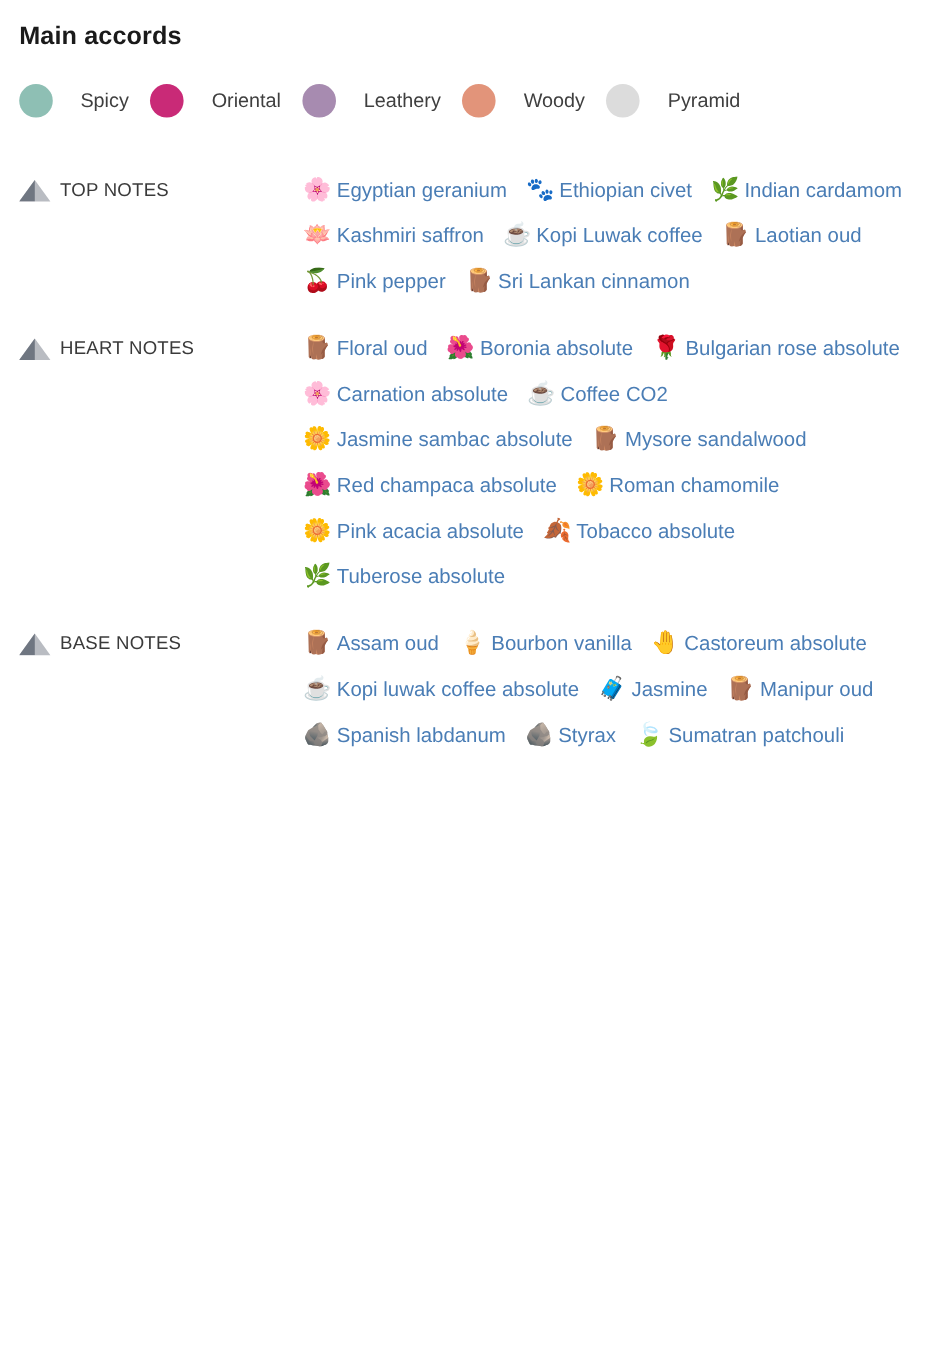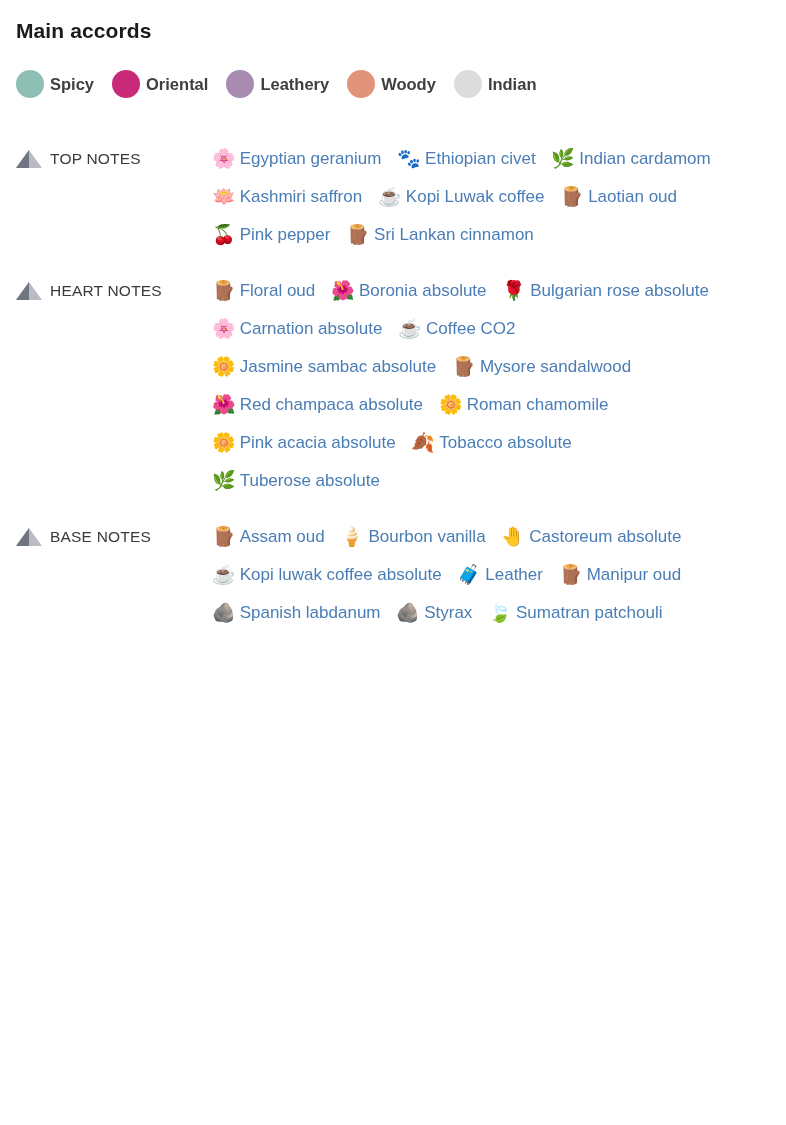"Spicy" .accord-label { font-weight: bold -> none; margin-left: 6px -> 23px }
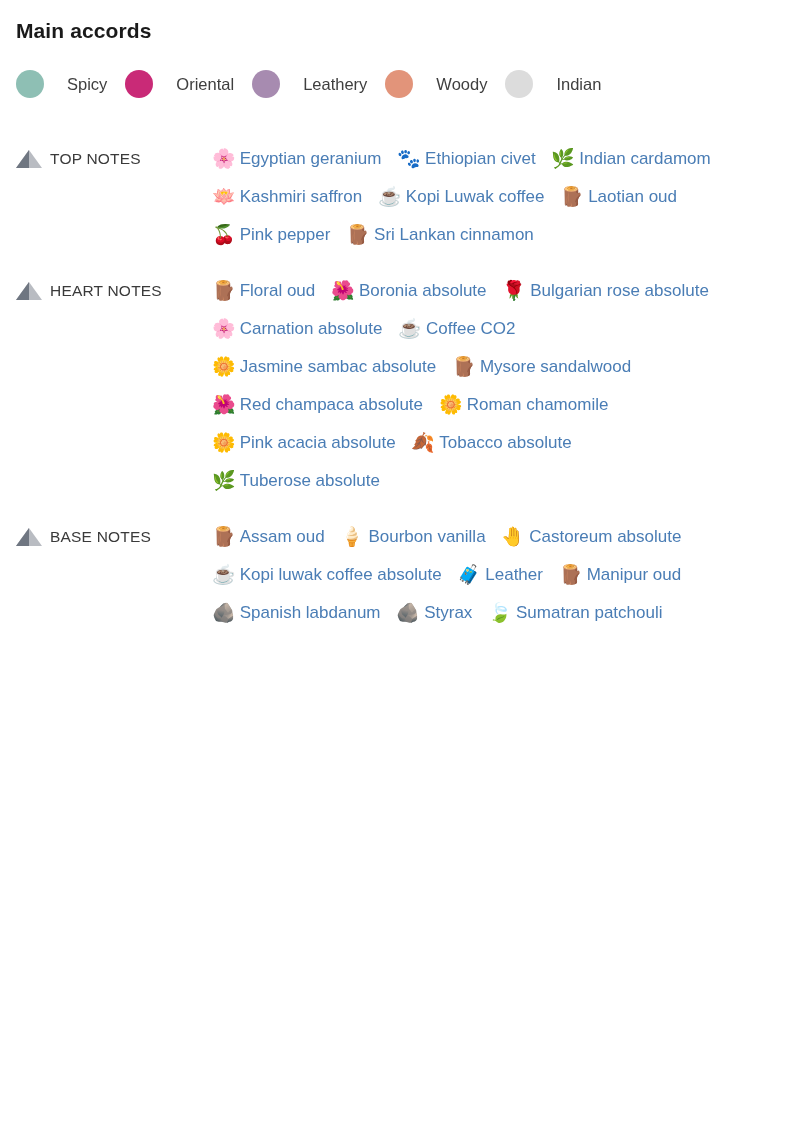"Indian" span.accord-label { text: Indian -> Pyramid }
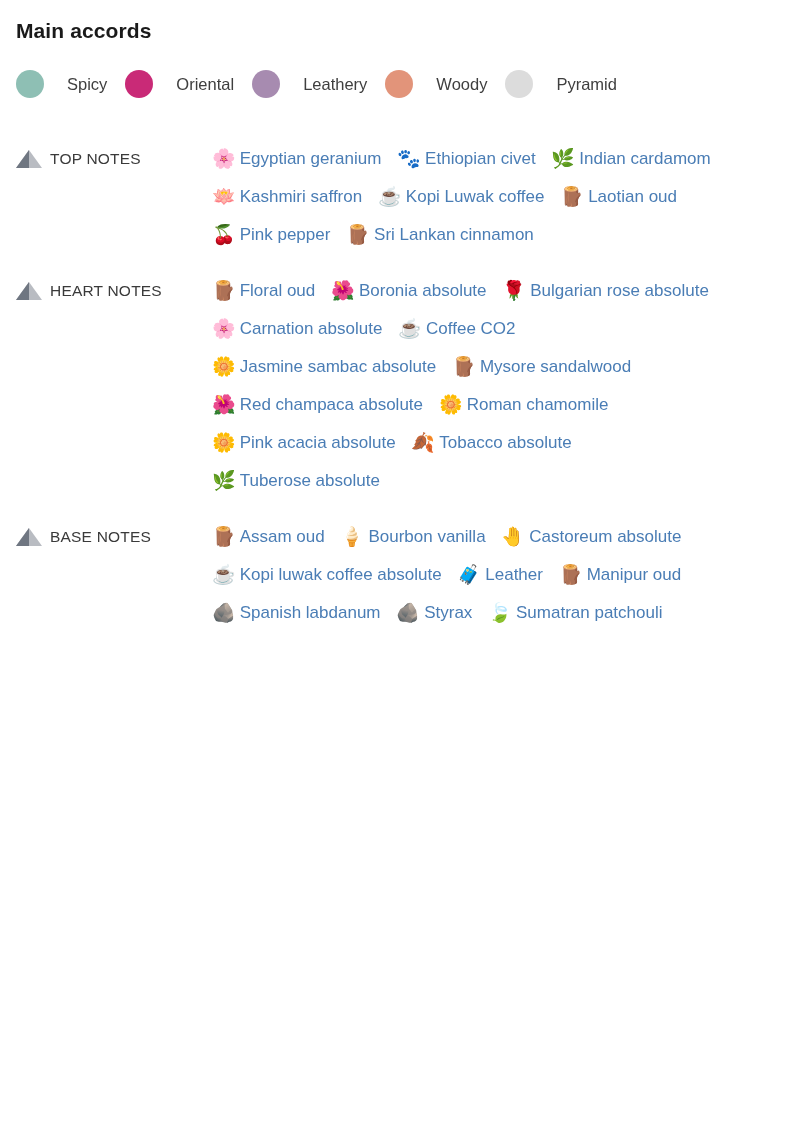"TOP NOTES" .note-group { gap: none -> 41px }
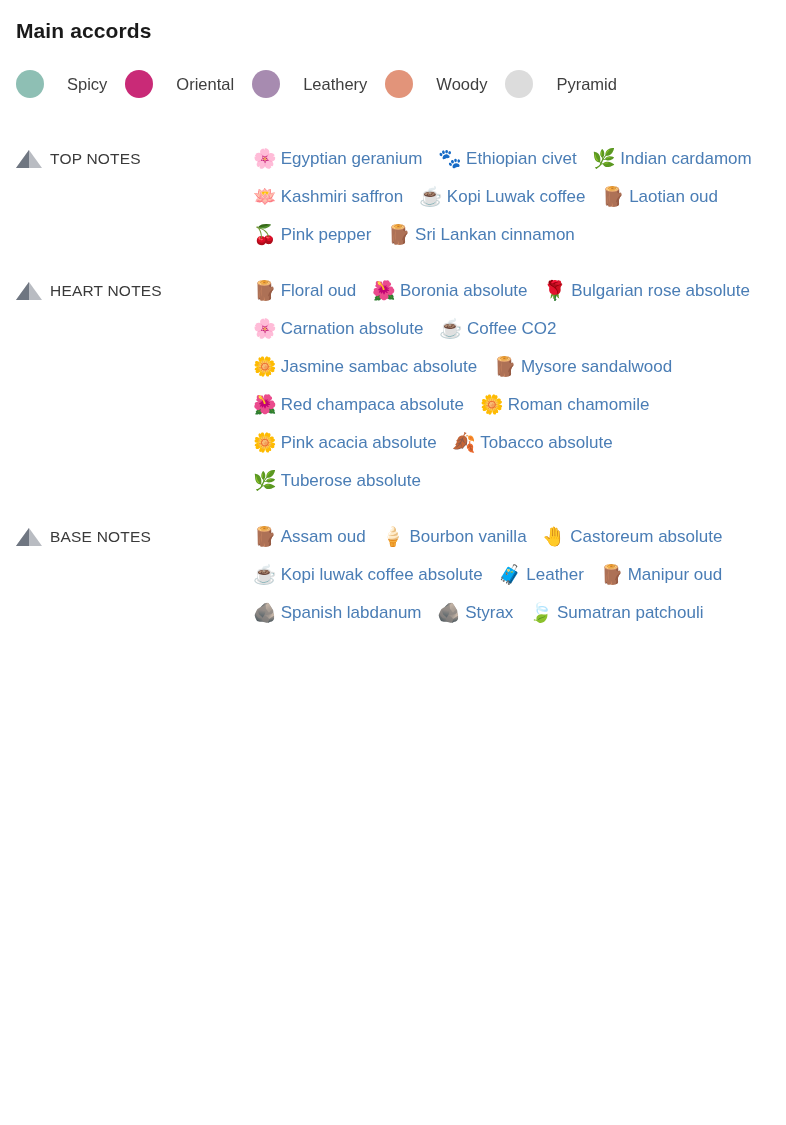"Leather" span.note-name { text: Leather -> Jasmine }
